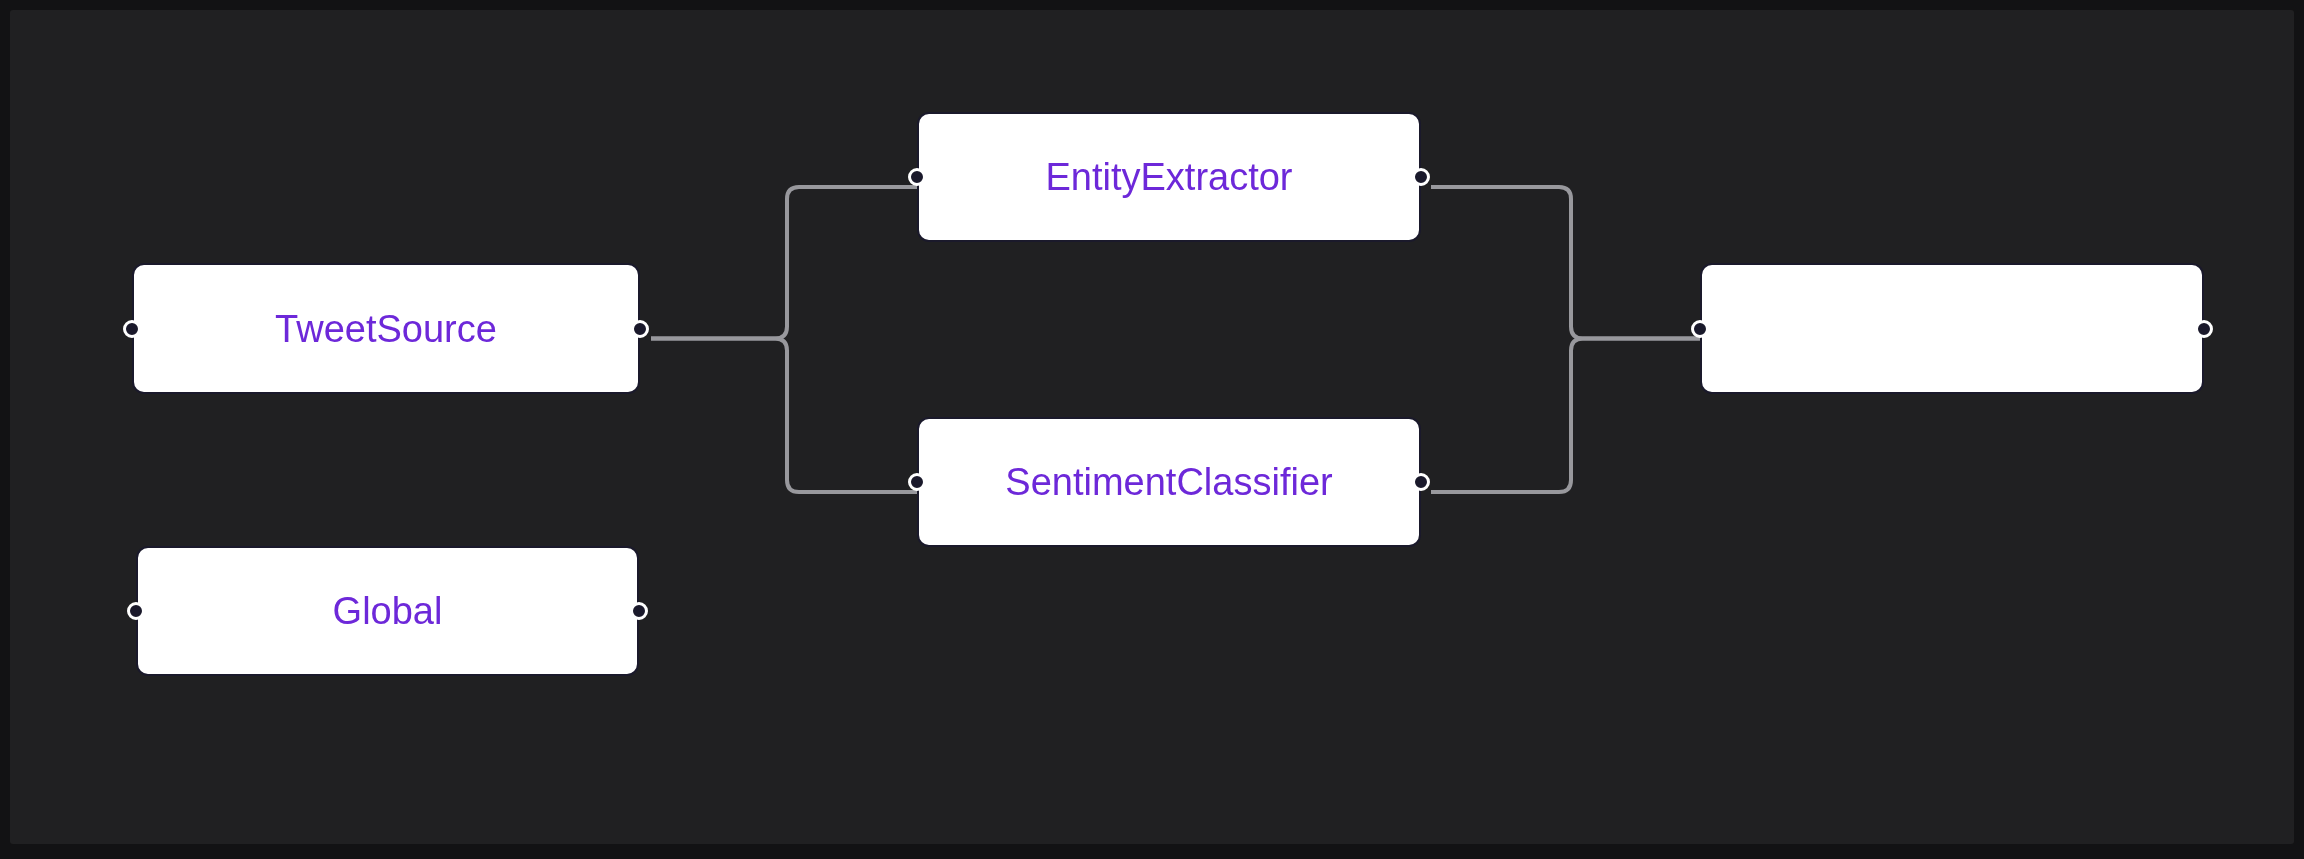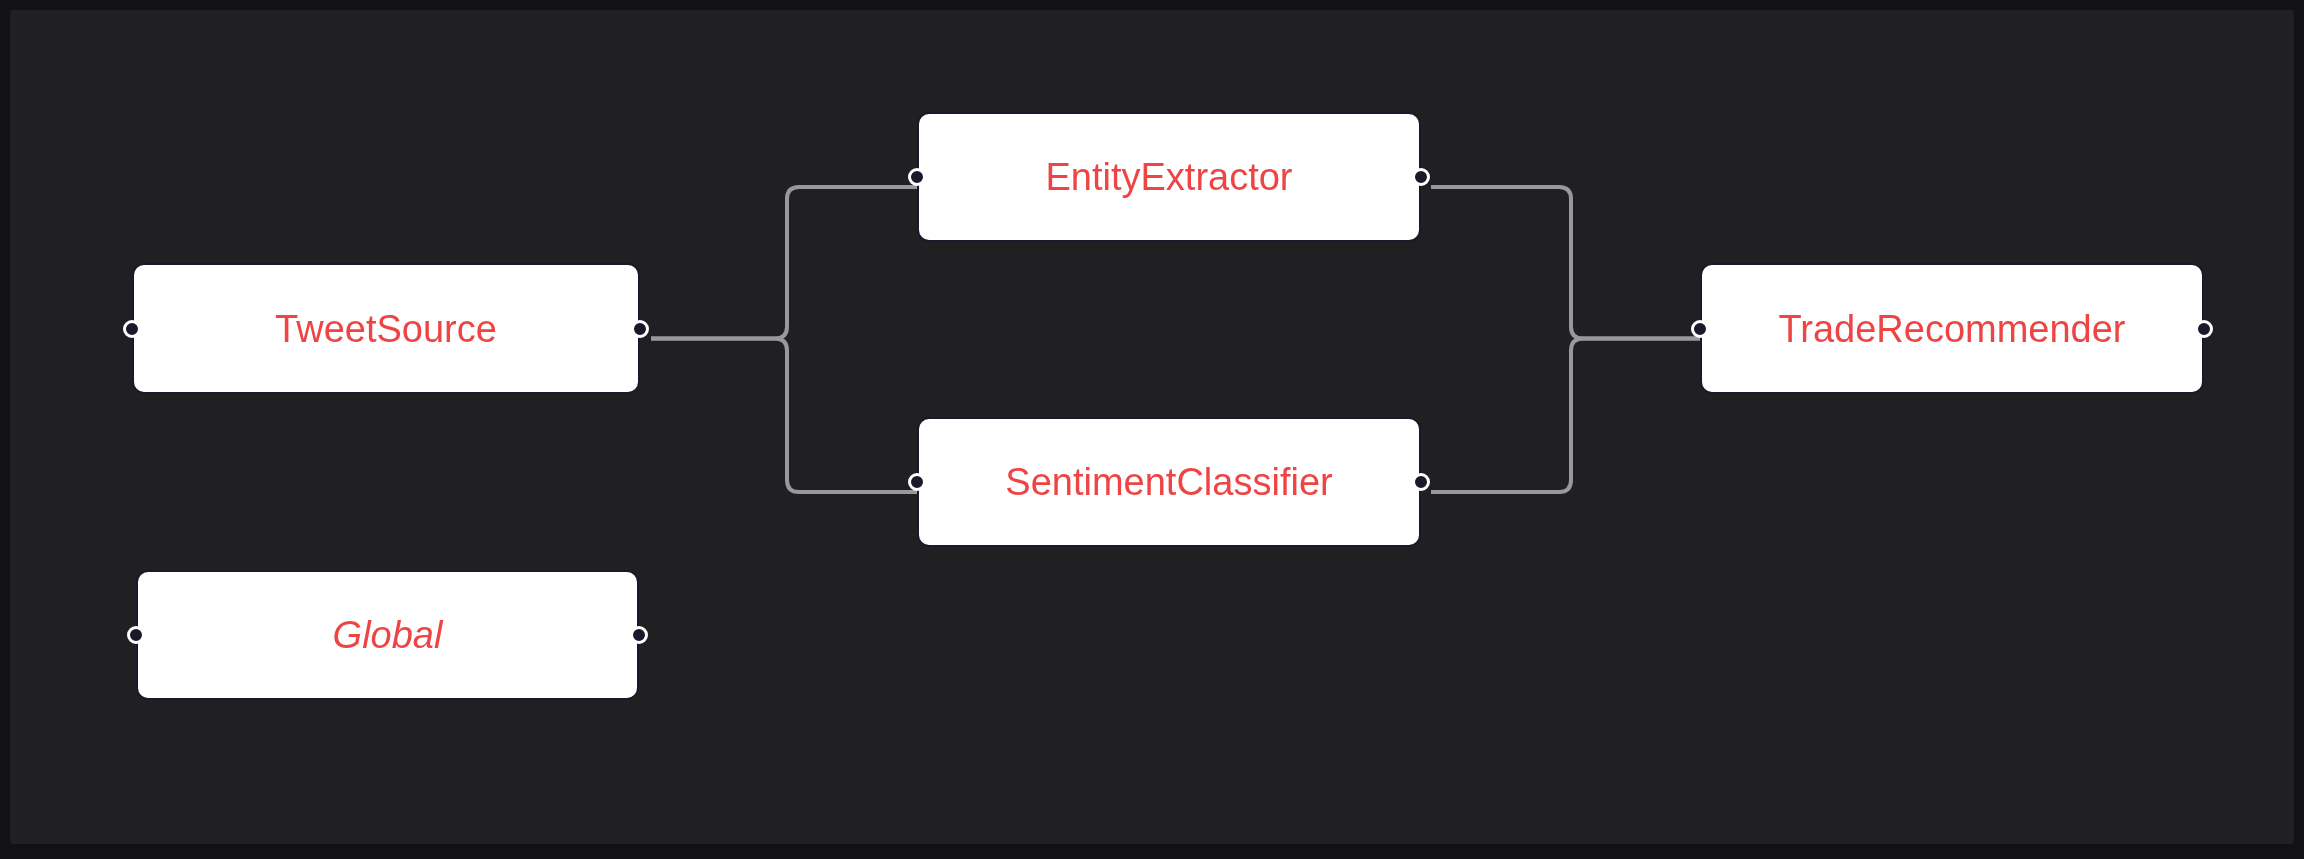"EntityExtractor" .node { color: #ef4444 -> #6d28d9 }
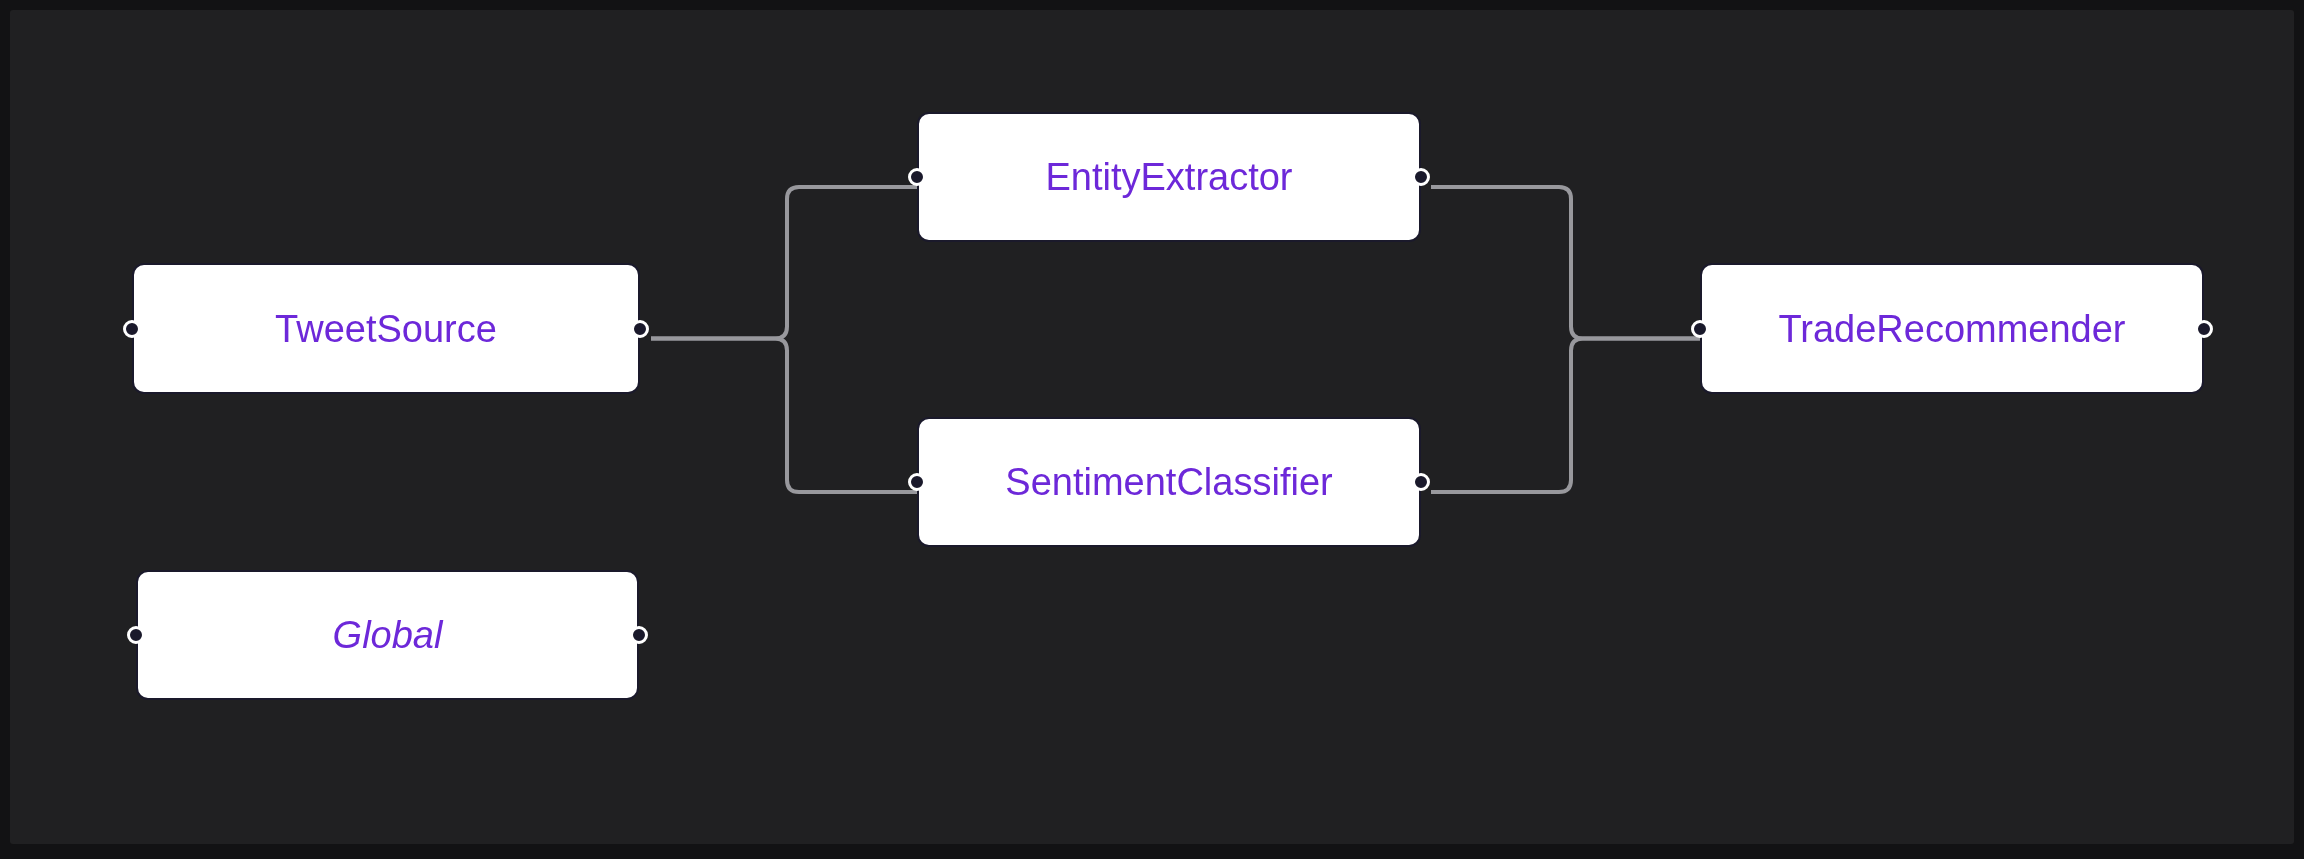"TradeRecommender" span.node-label { html: <span>TradeRecommender</span> -> none }
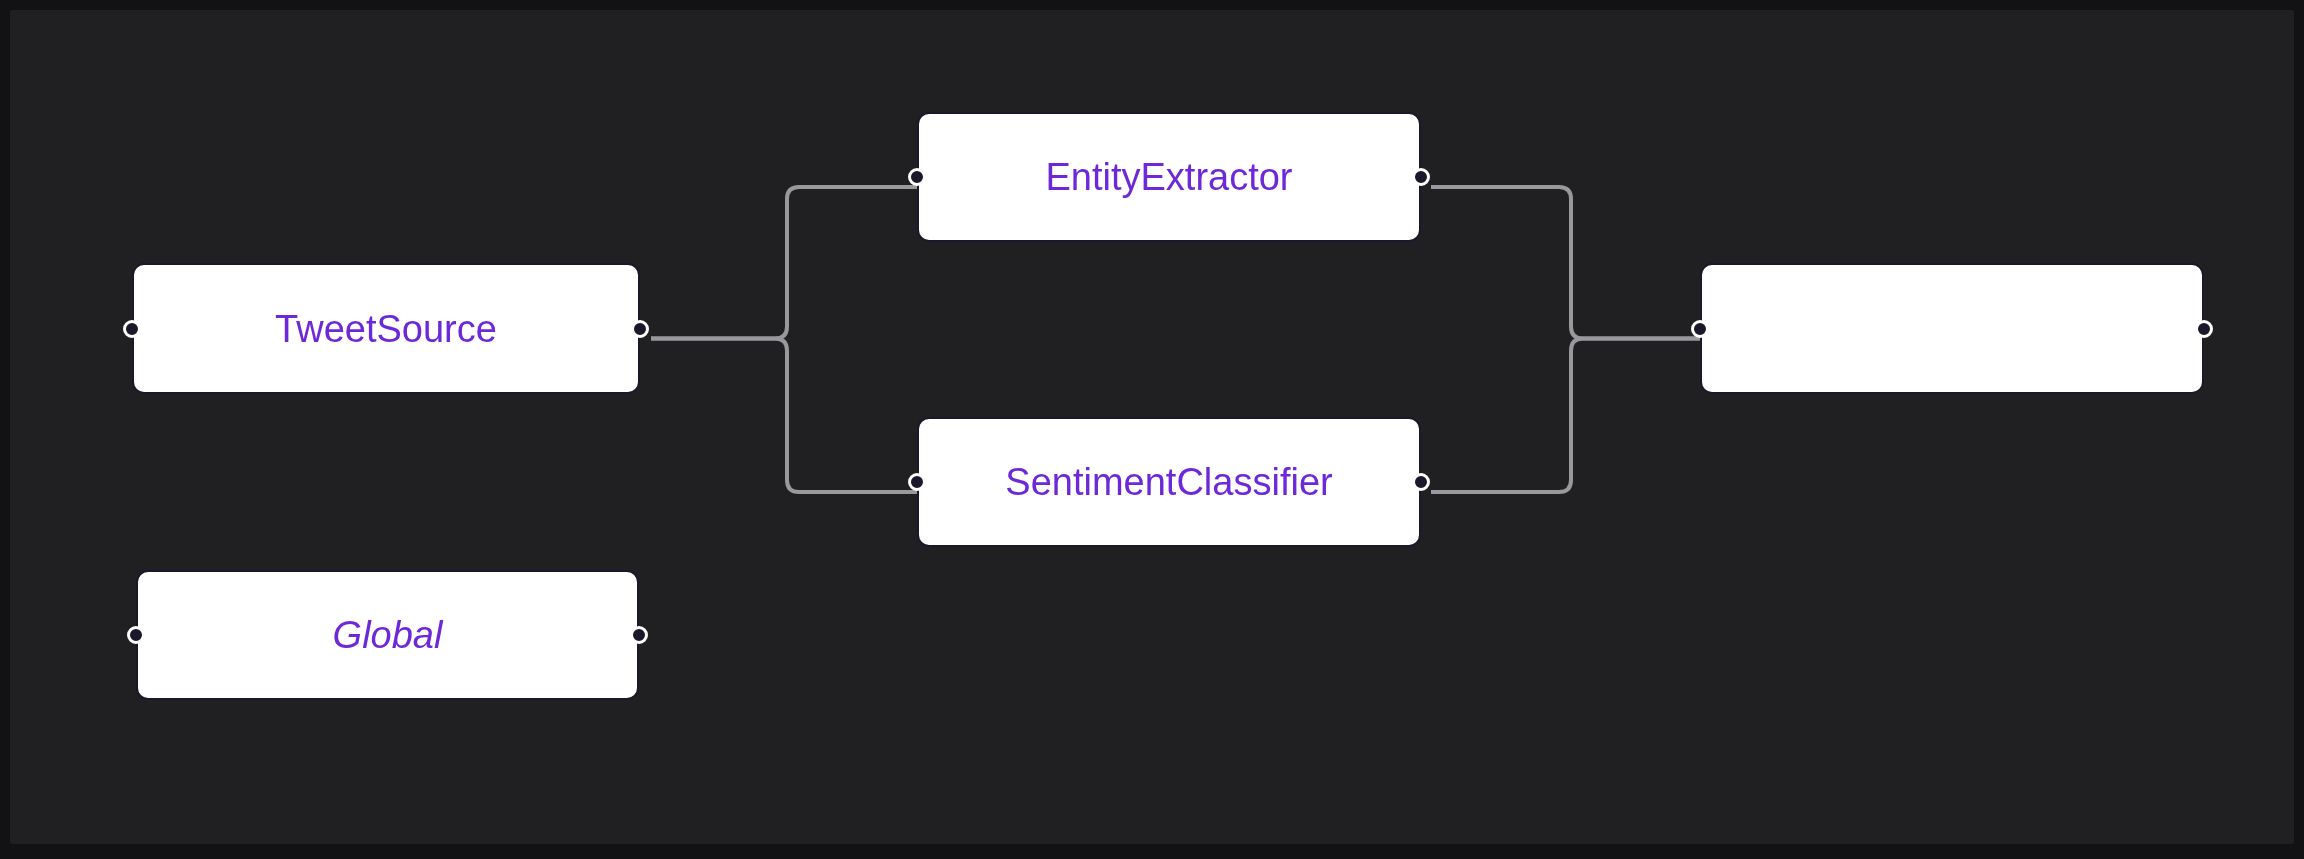"Global" div.node { font-style: italic -> none; top: 560px -> 536px }
